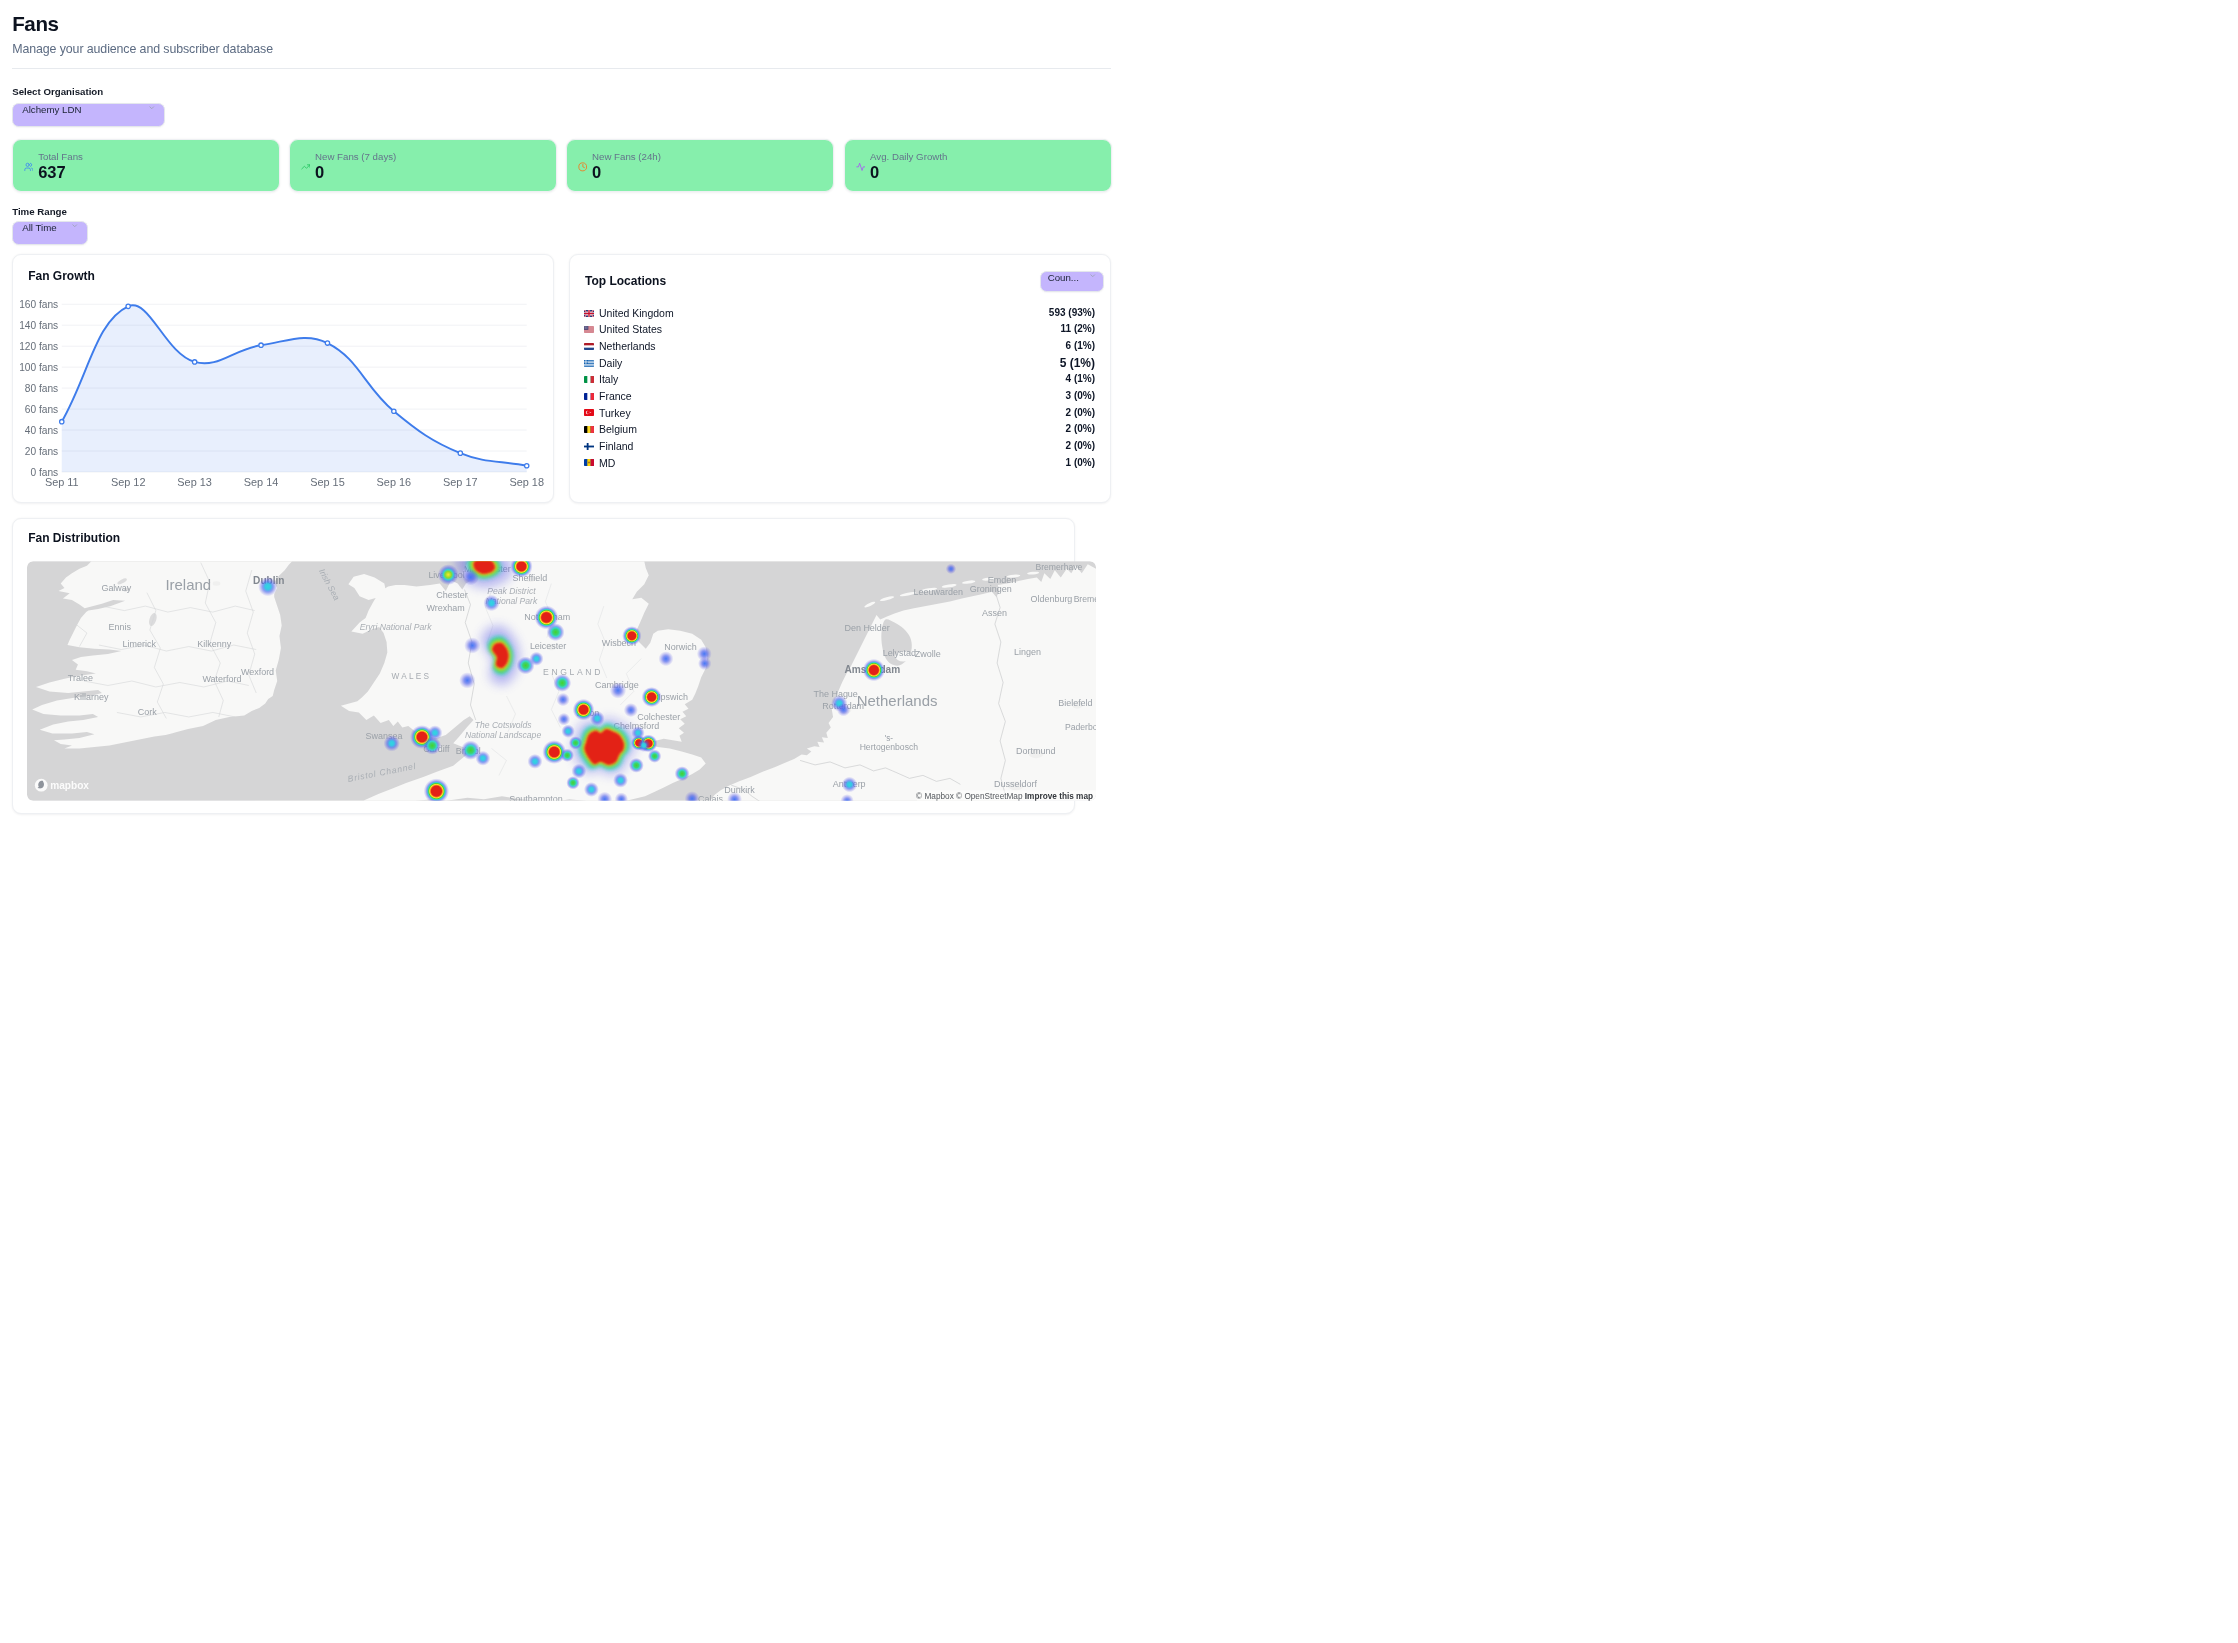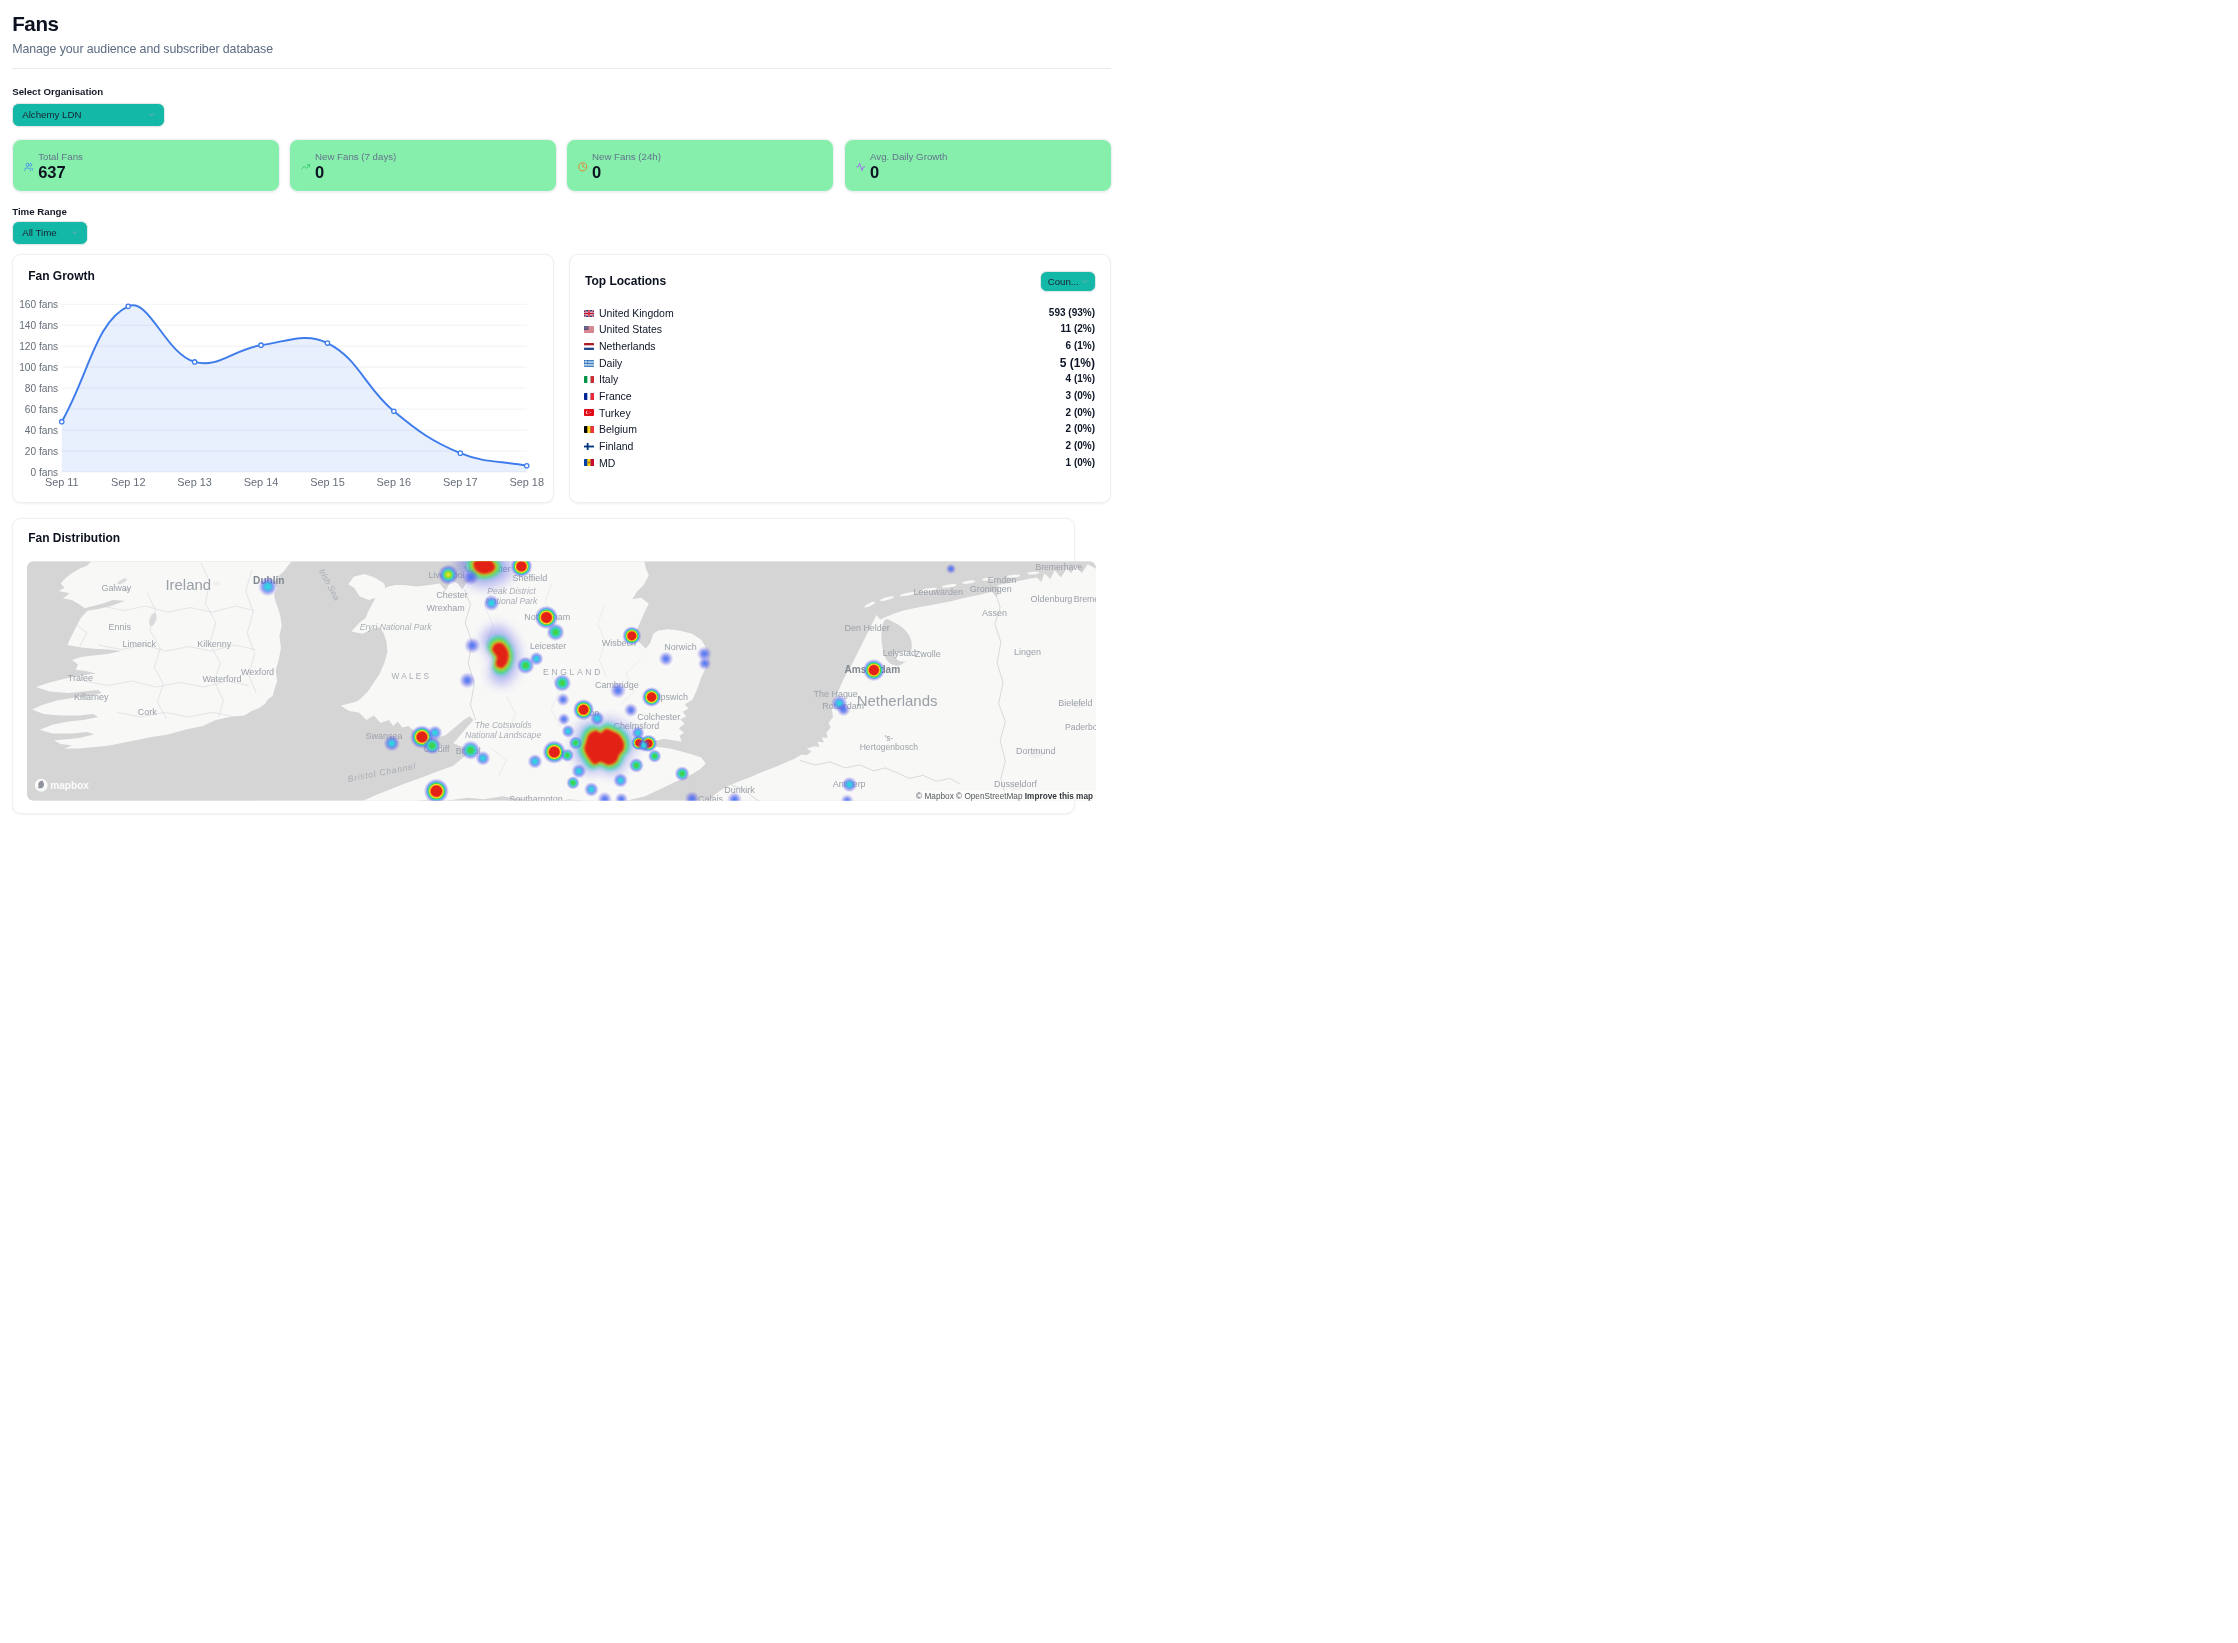"Alchemy LDN" .select { align-items: center -> none; background: #14b8a6 -> #c4b5fd }
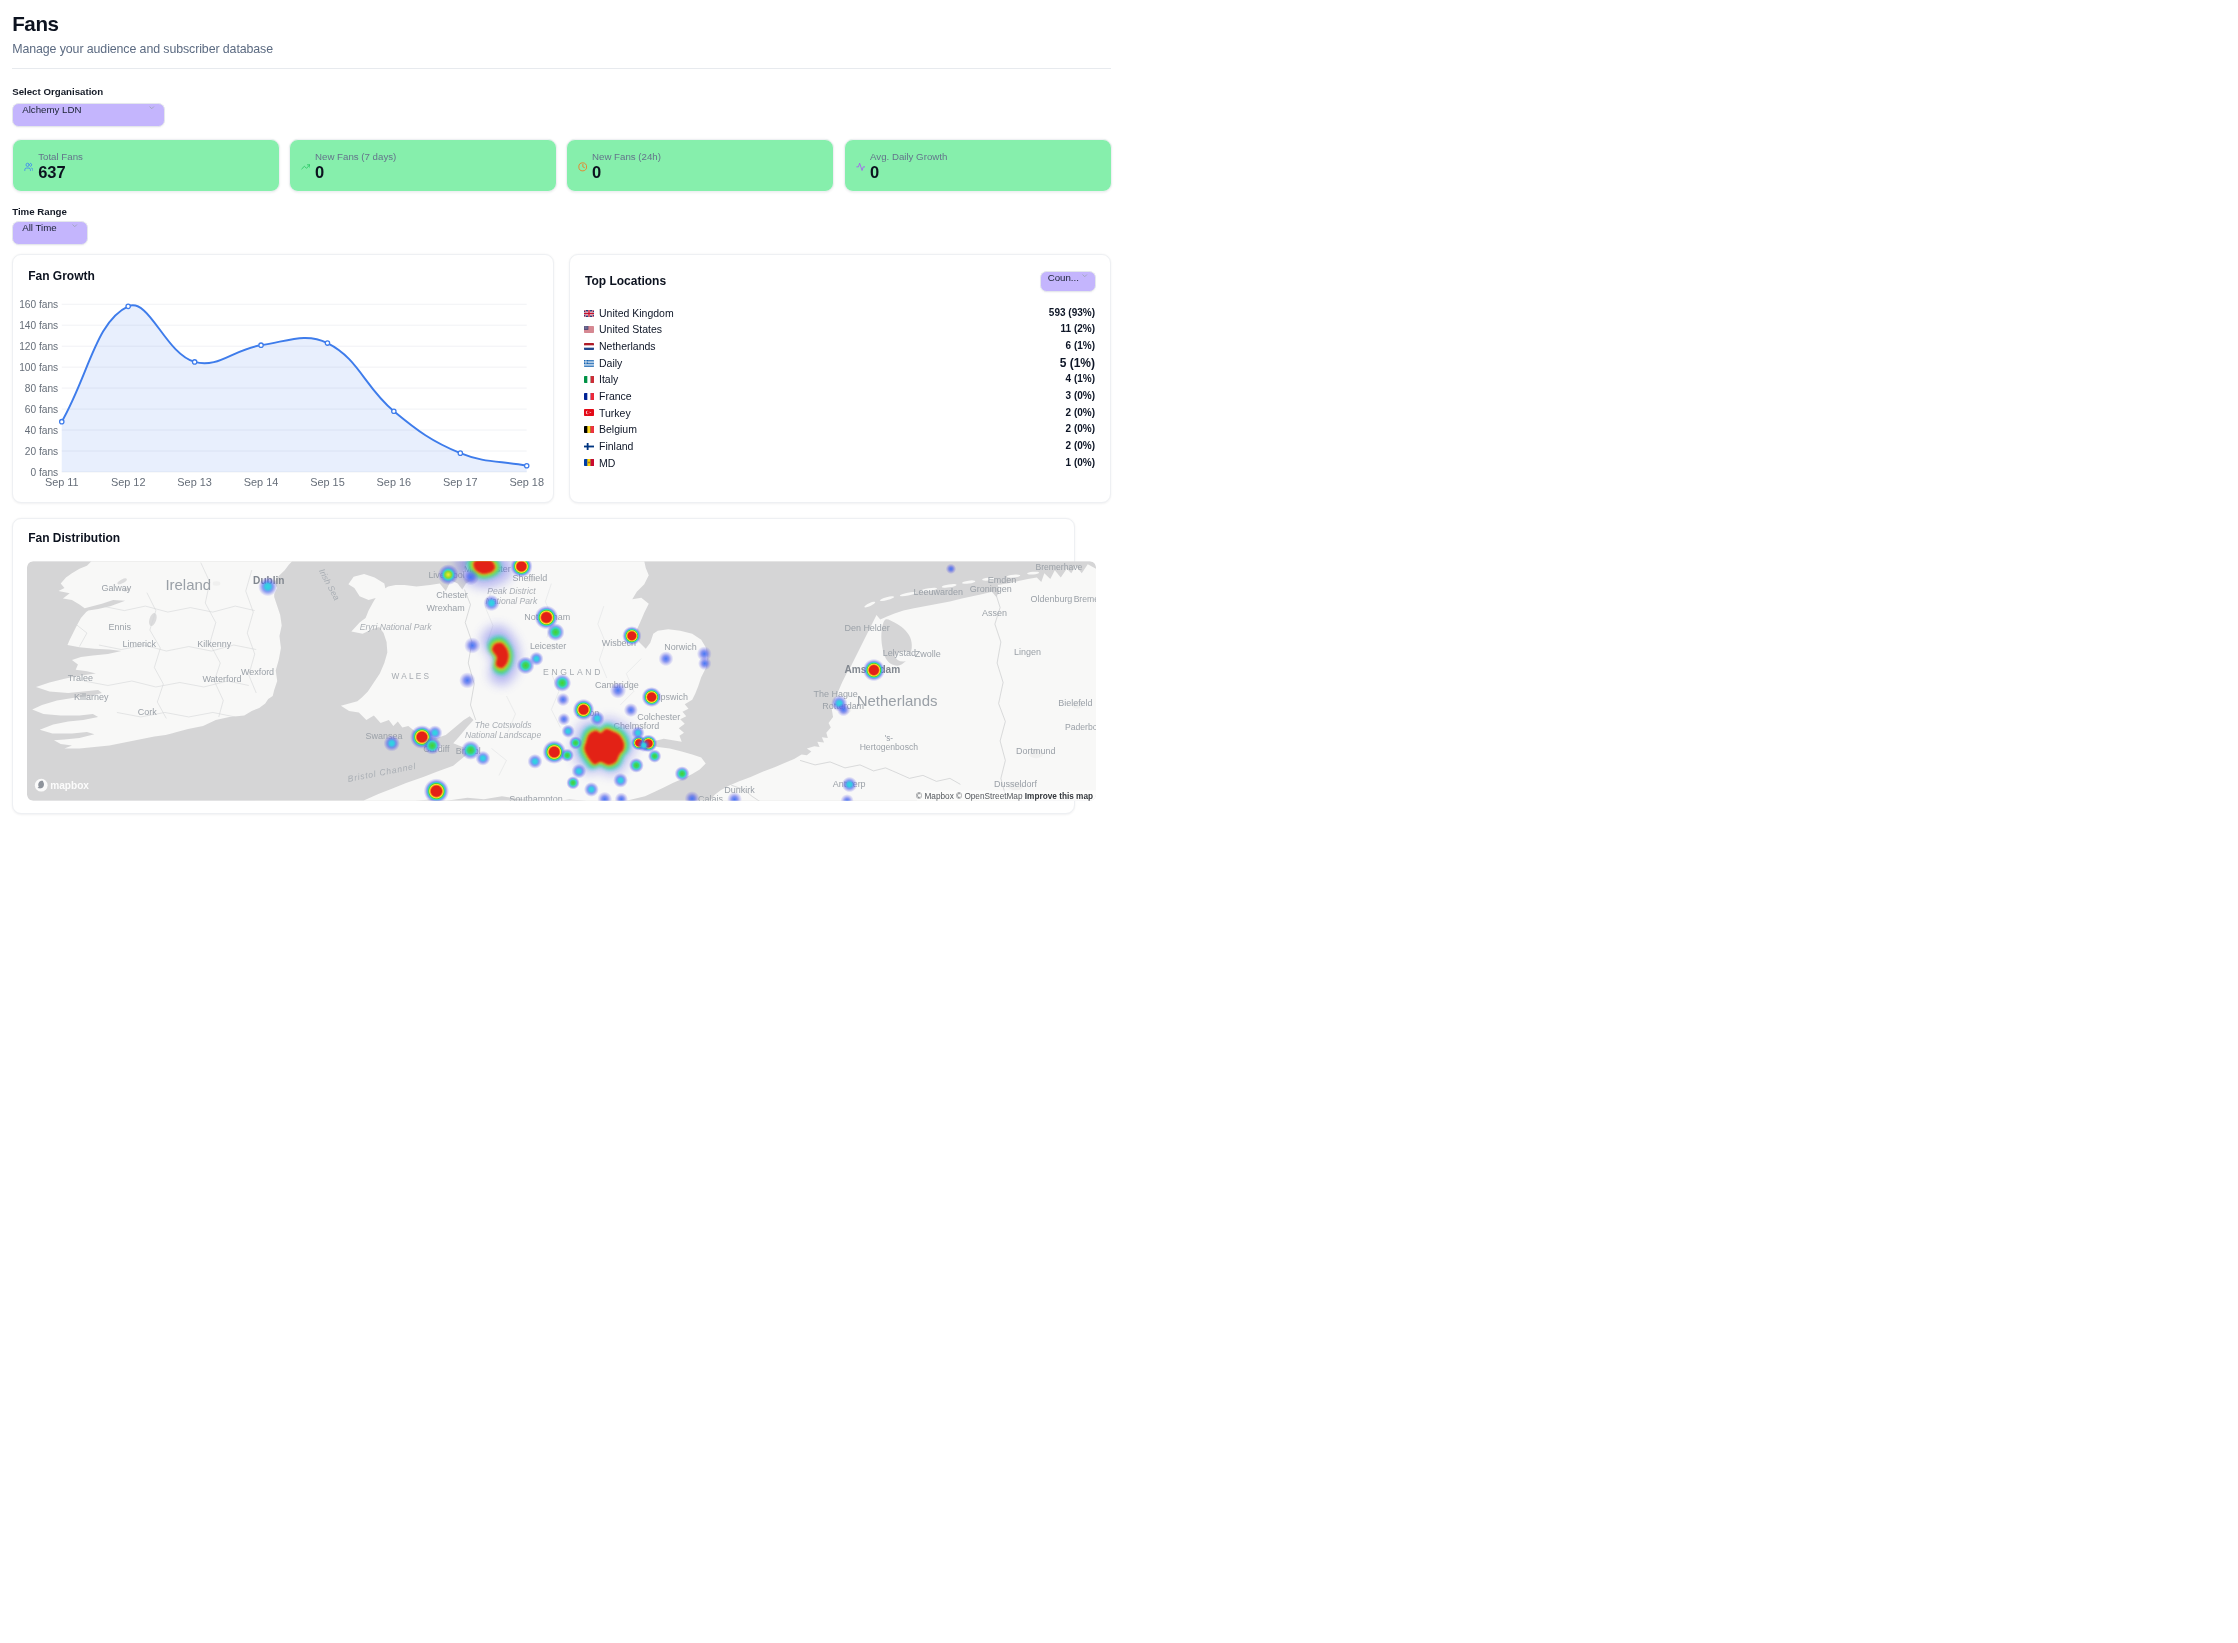"Coun..." div.select { width: 56px -> 64px }
